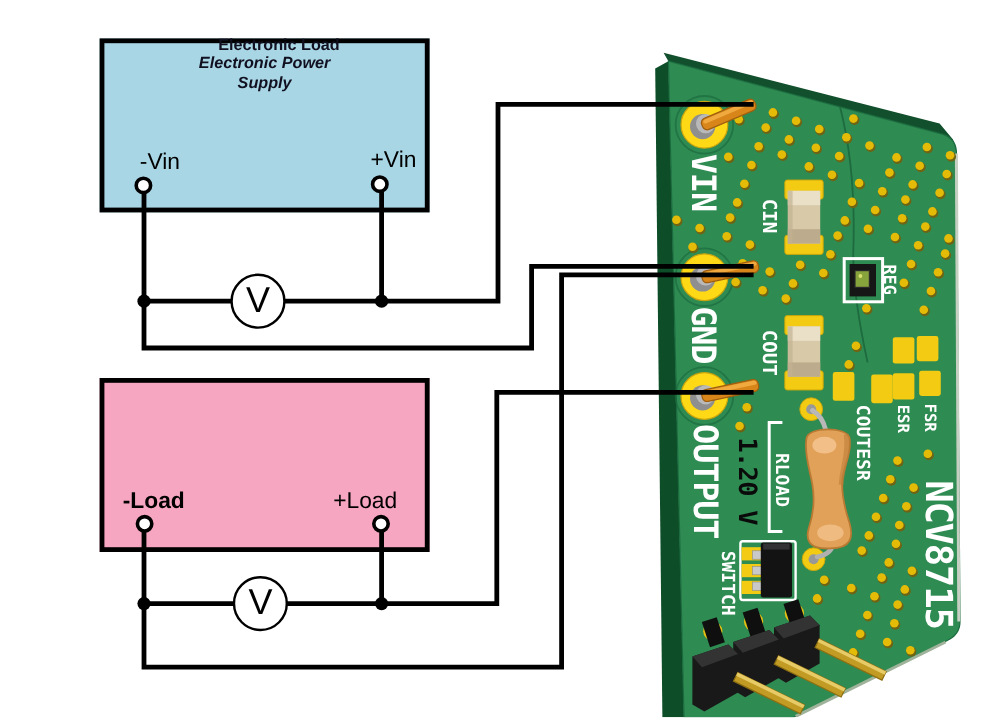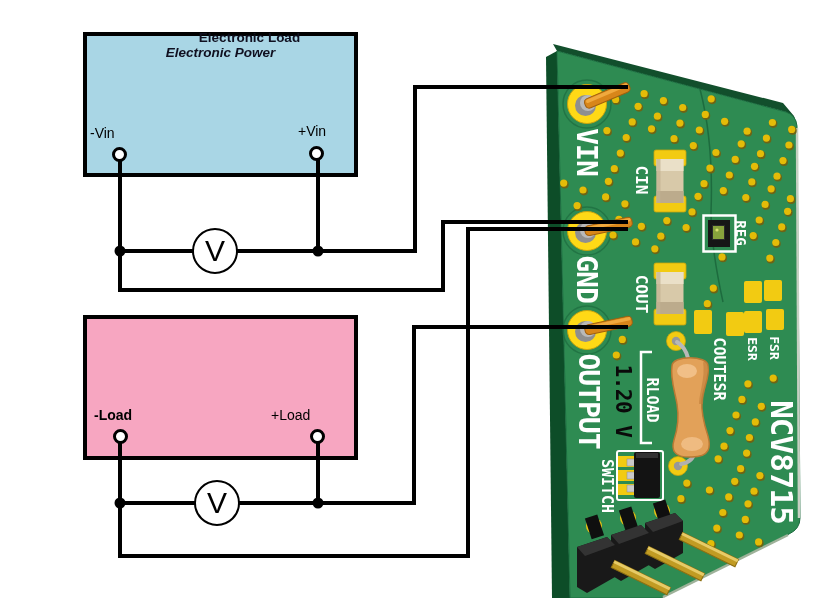"Electronic Load" div.box-title { left: 92px -> 75px }
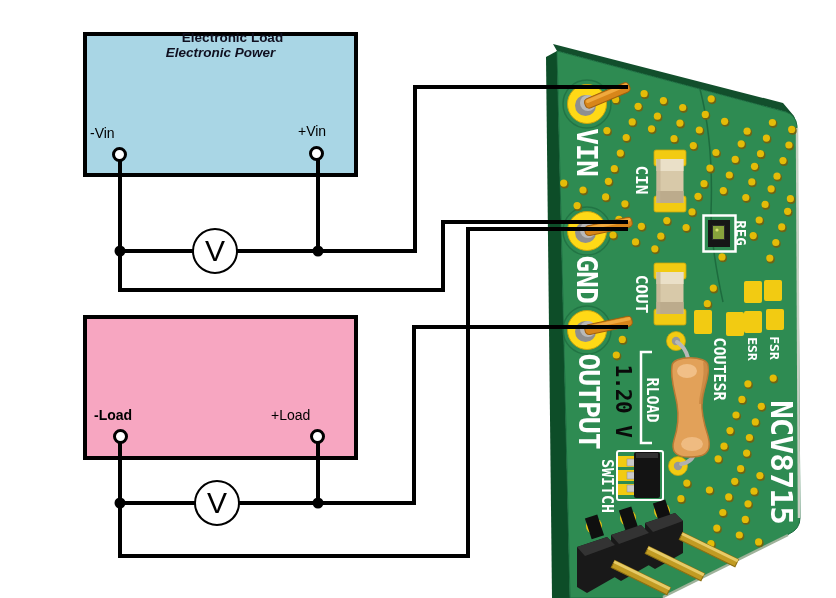"Supply" div { html: none -> <div>Supply</div> }
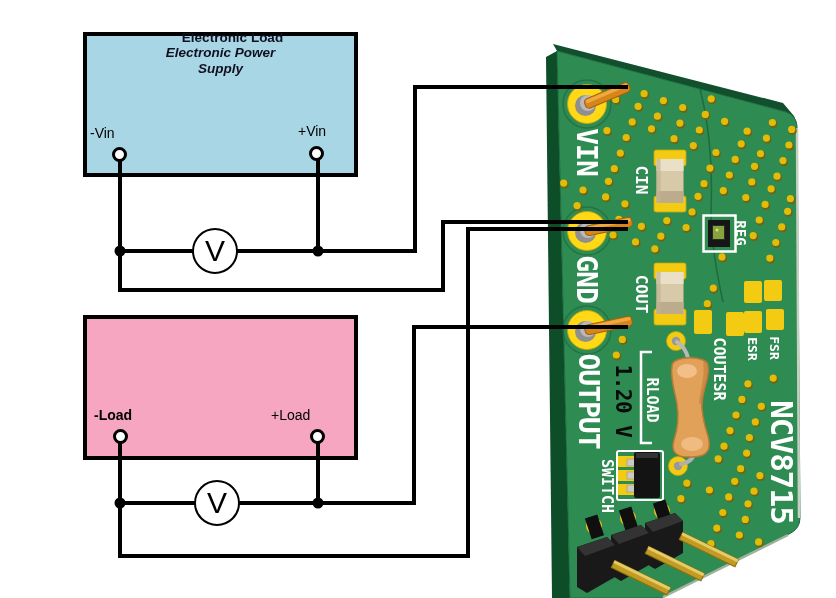"-Vin" .term-label { font-size: 14px -> 19px; text-align: left -> right }
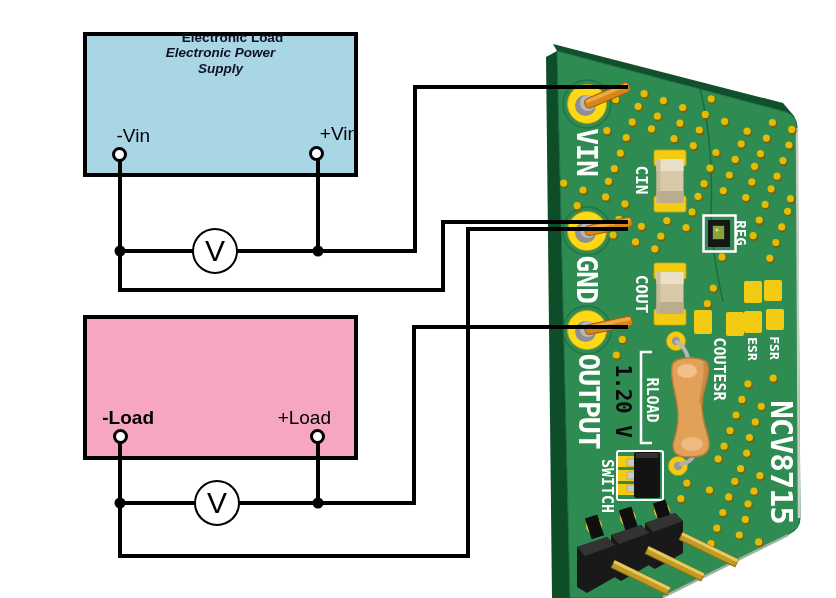"+Vin" div.term-label { left: 298px -> 287px }
